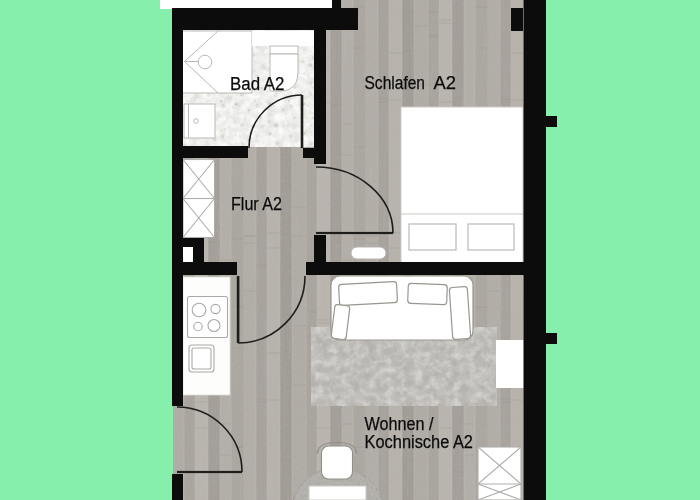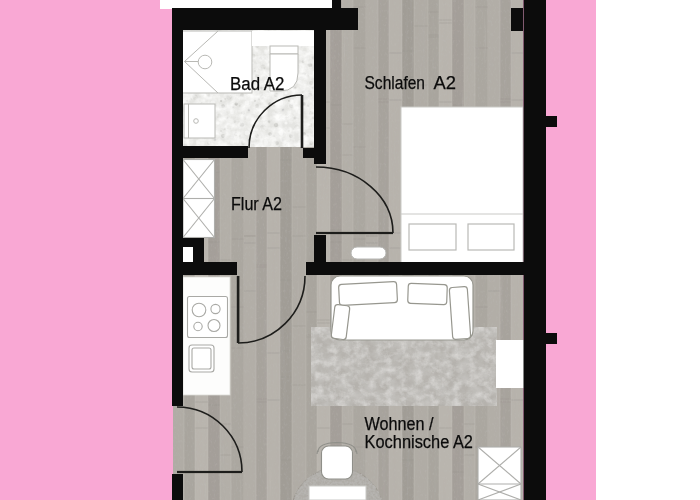"Bad A2" #plan { background: #f9a8d4 -> #86efac; width: 596px -> 700px }
